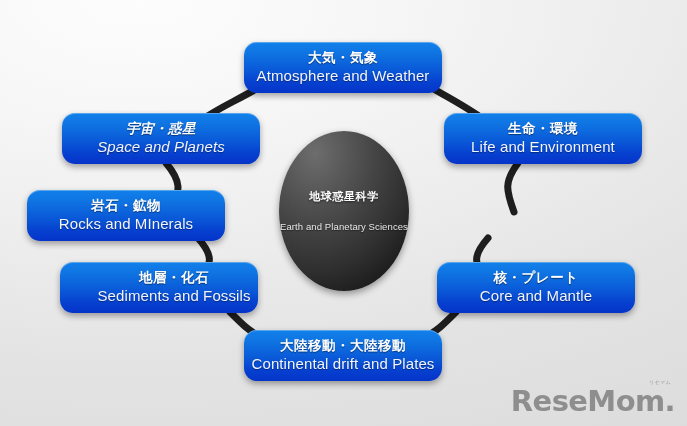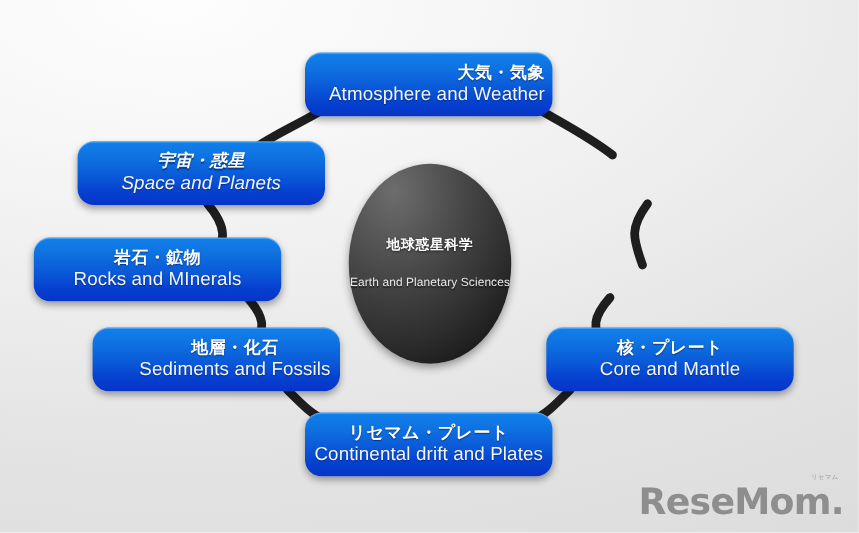"大気・気象" .n-top { align-items: flex-end -> none }
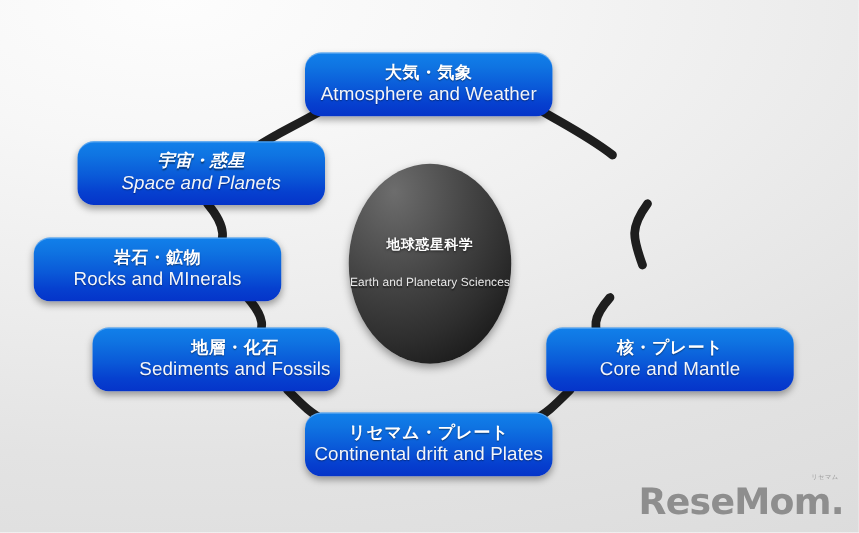"生命・環境" div.node { html: none -> <div> <div>生命・環境</div> <div>Life and Environment</div> </div> }
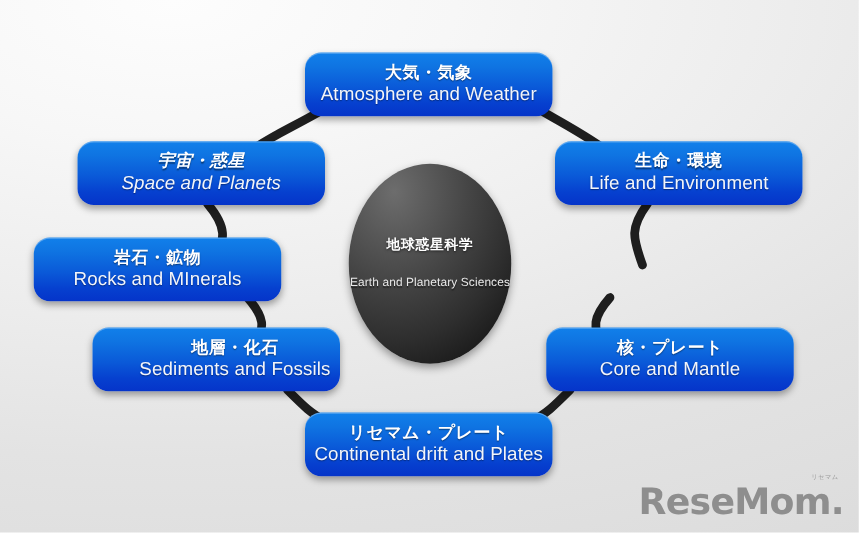"地層・化石" .n-lower-left { left: 74px -> 60px }
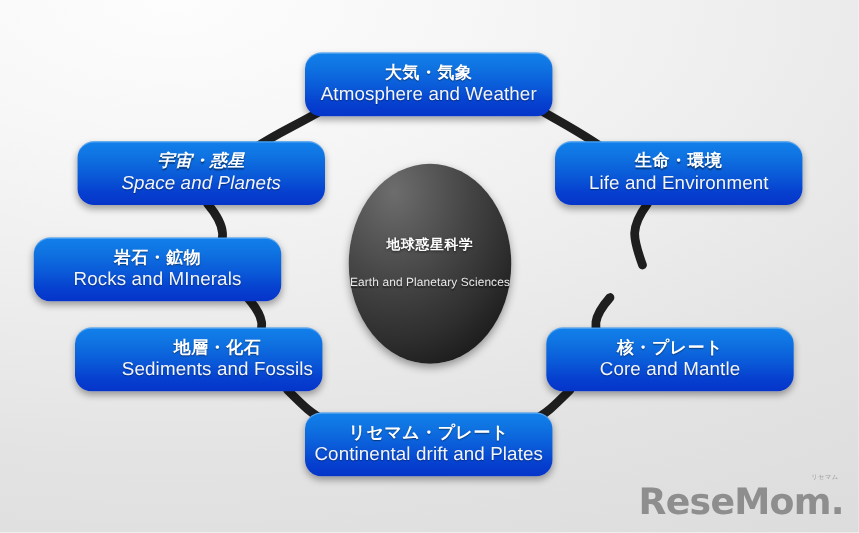"リセマム・プレート" div.node-jp { text: リセマム・プレート -> 大陸移動・大陸移動 }
